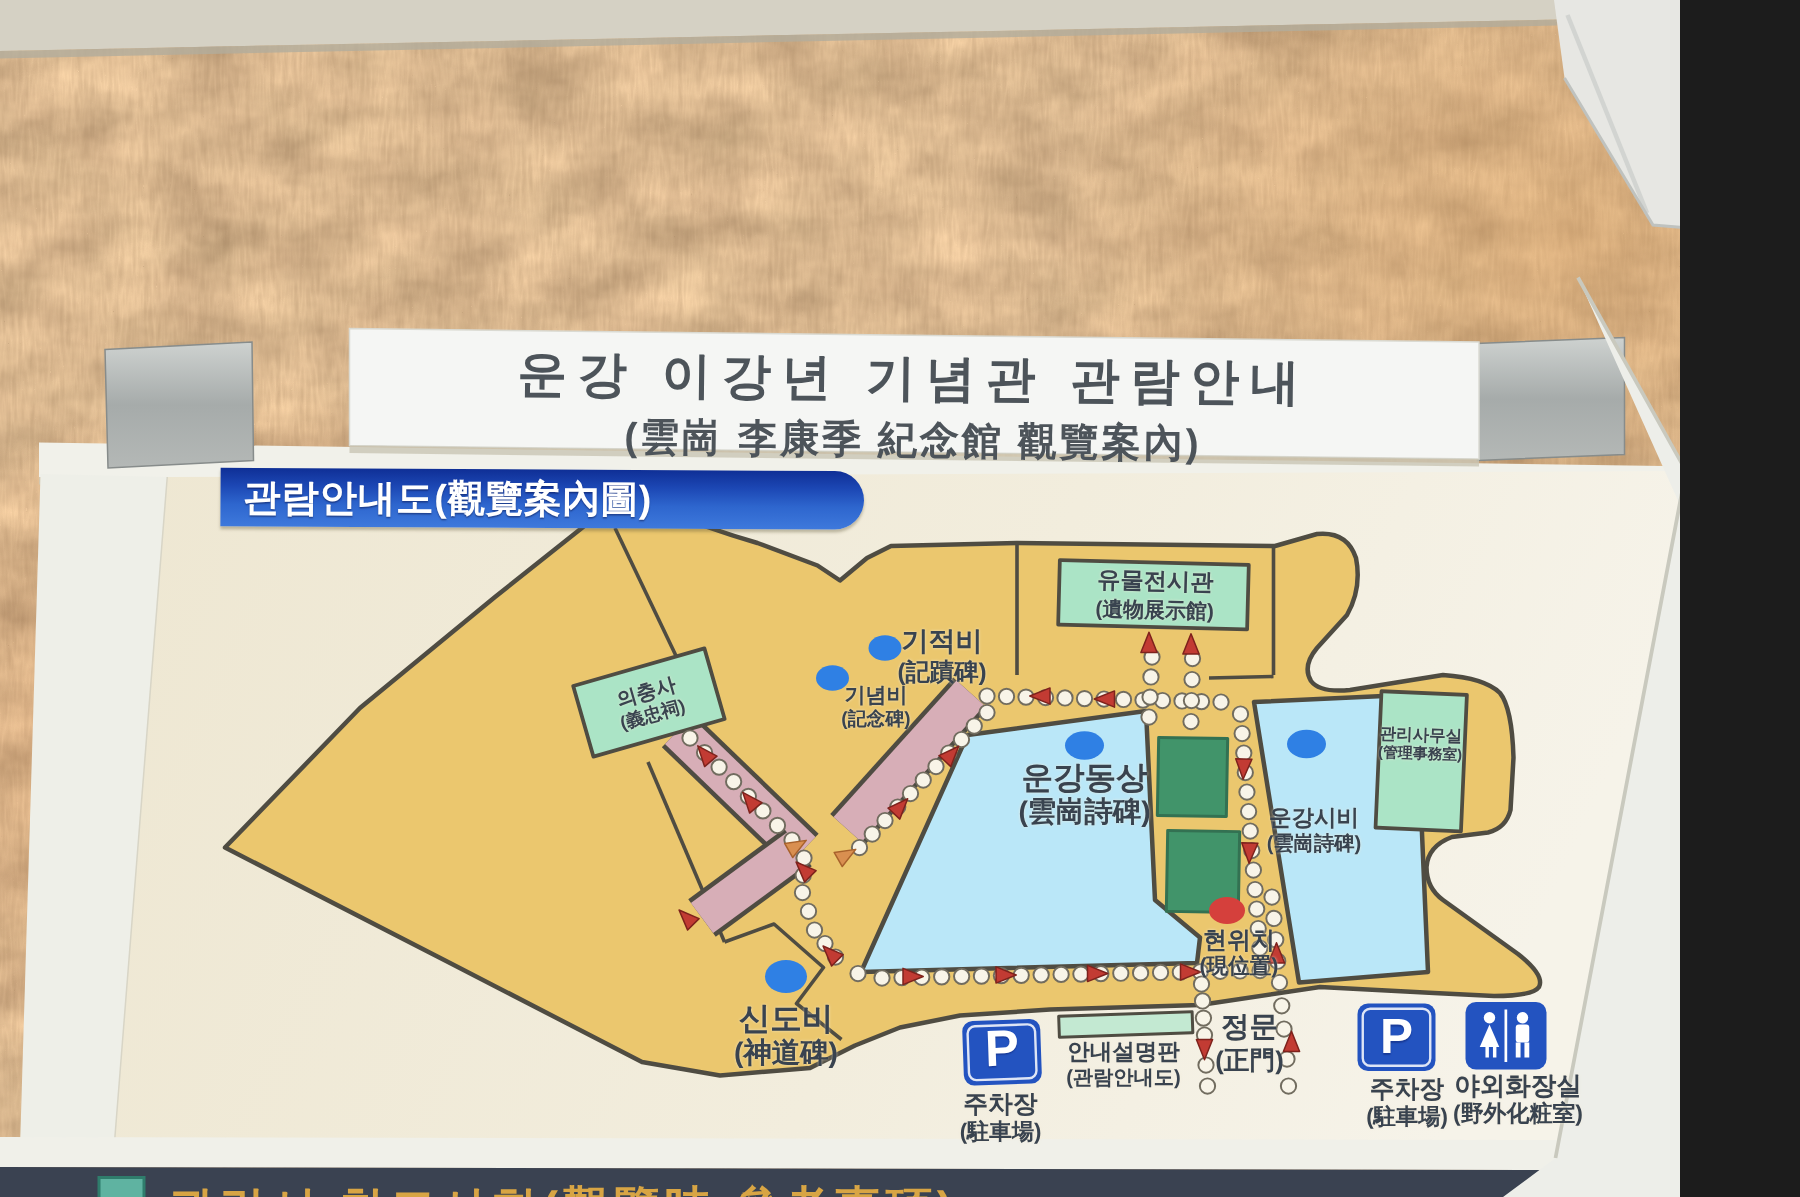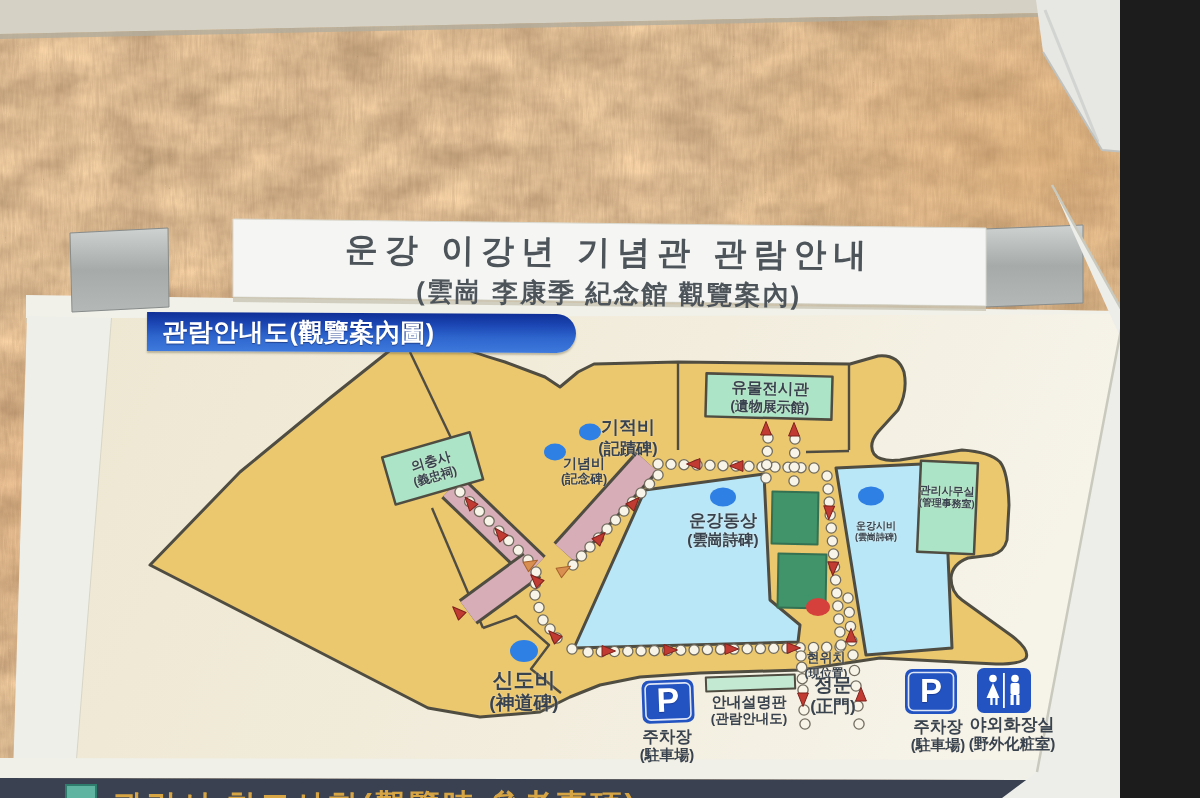"운강동상" div.lbl { font-size: 17px -> 21px }
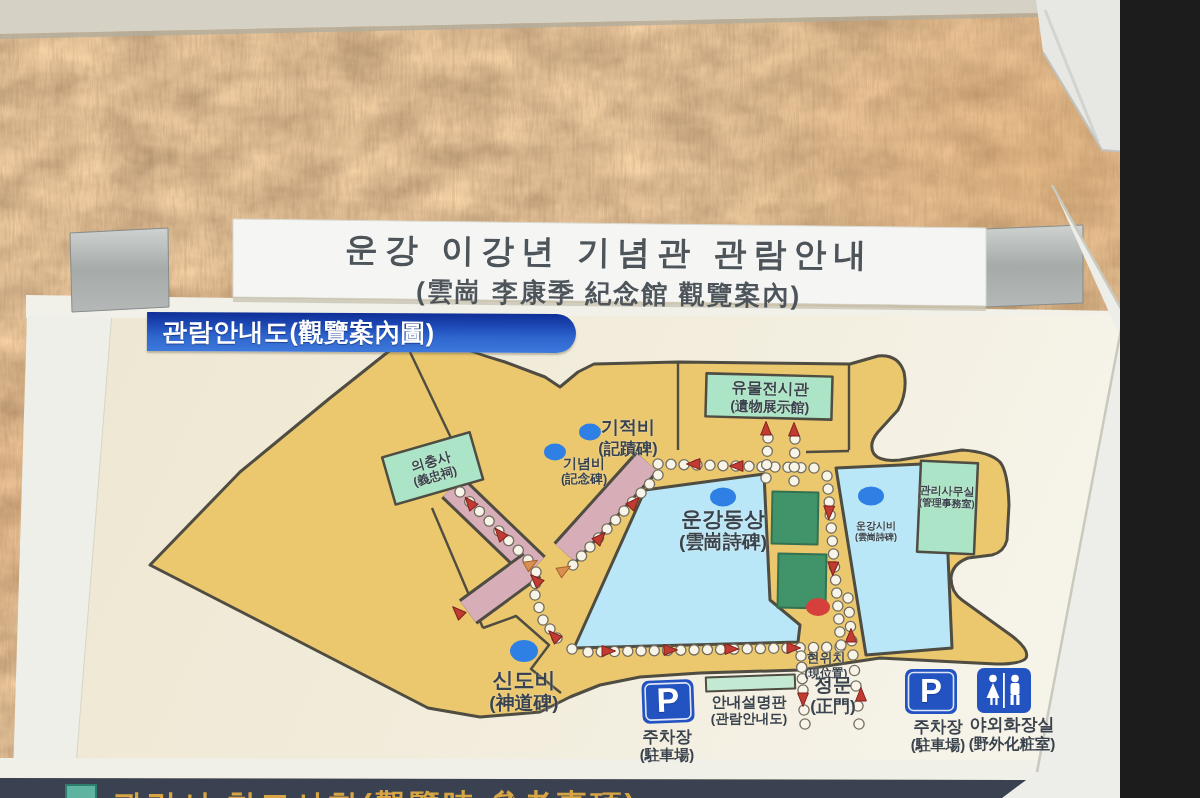"운강시비" div.lbl { font-size: 10px -> 15px; top: 531px -> 554px }
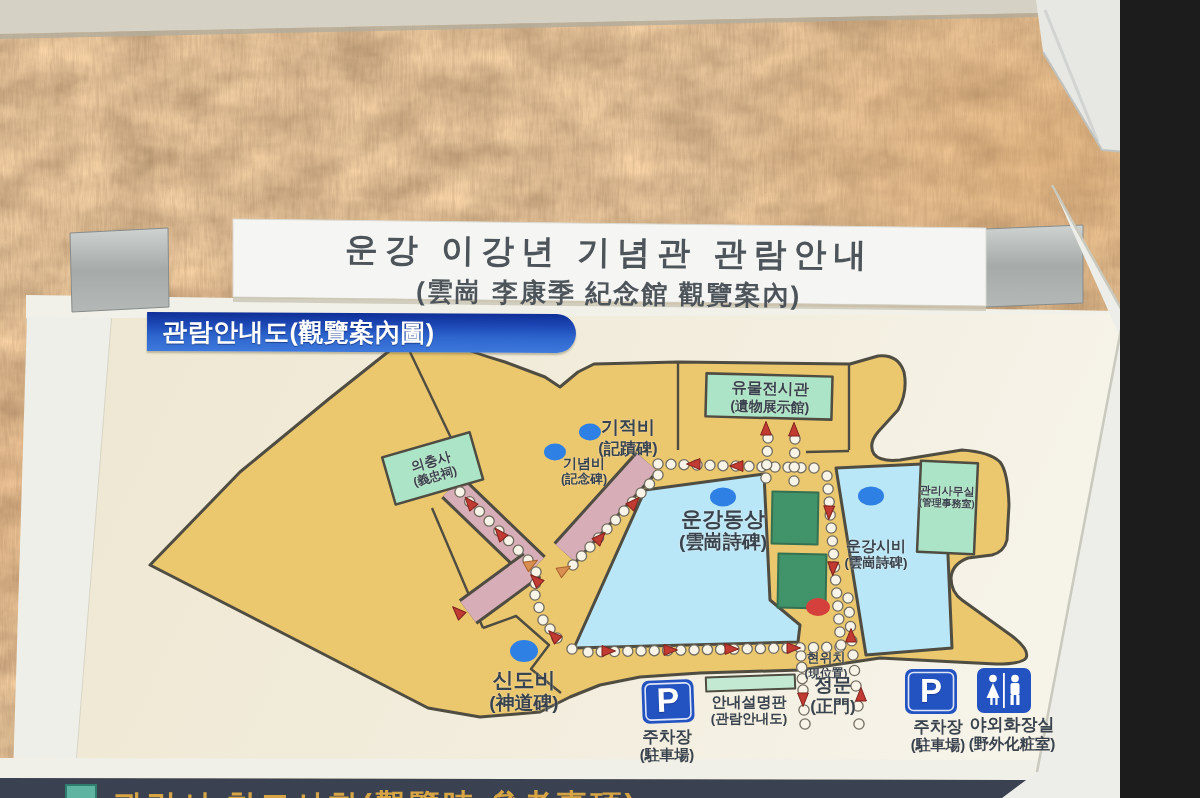"현위치" div.lbl { font-size: 13px -> 16px; top: 665px -> 636px }
